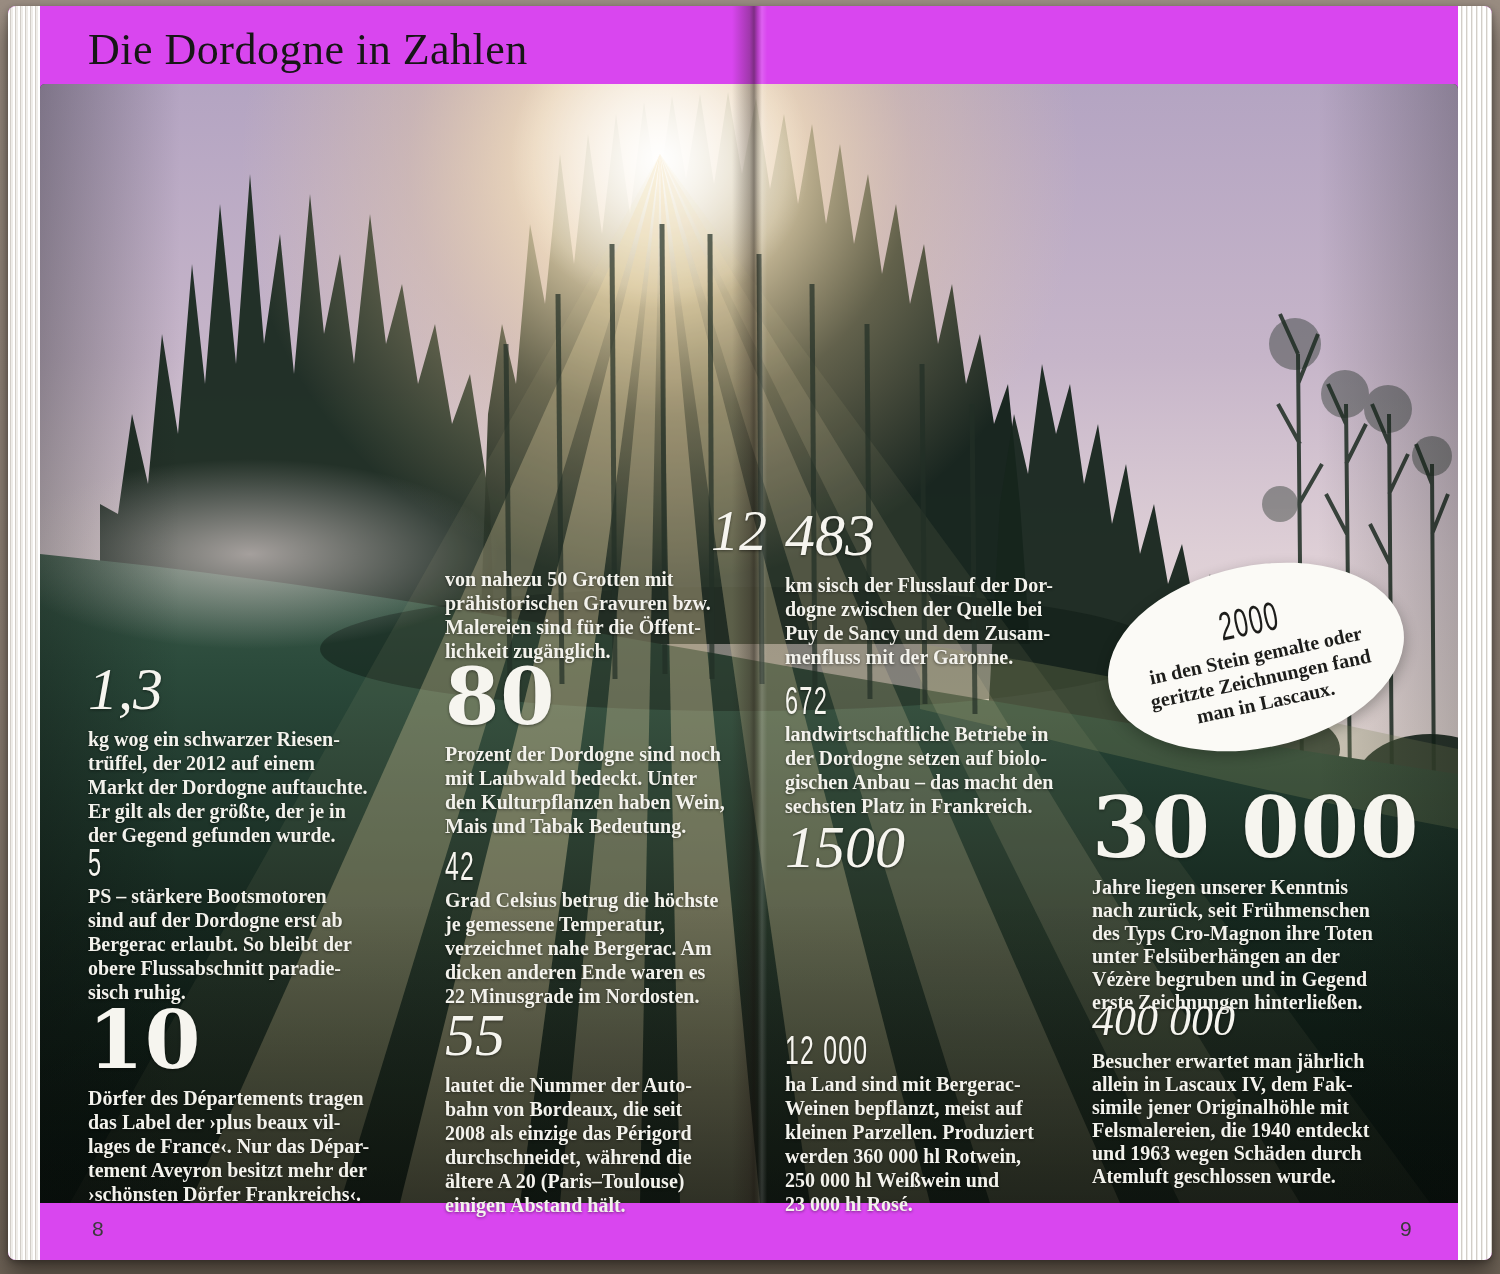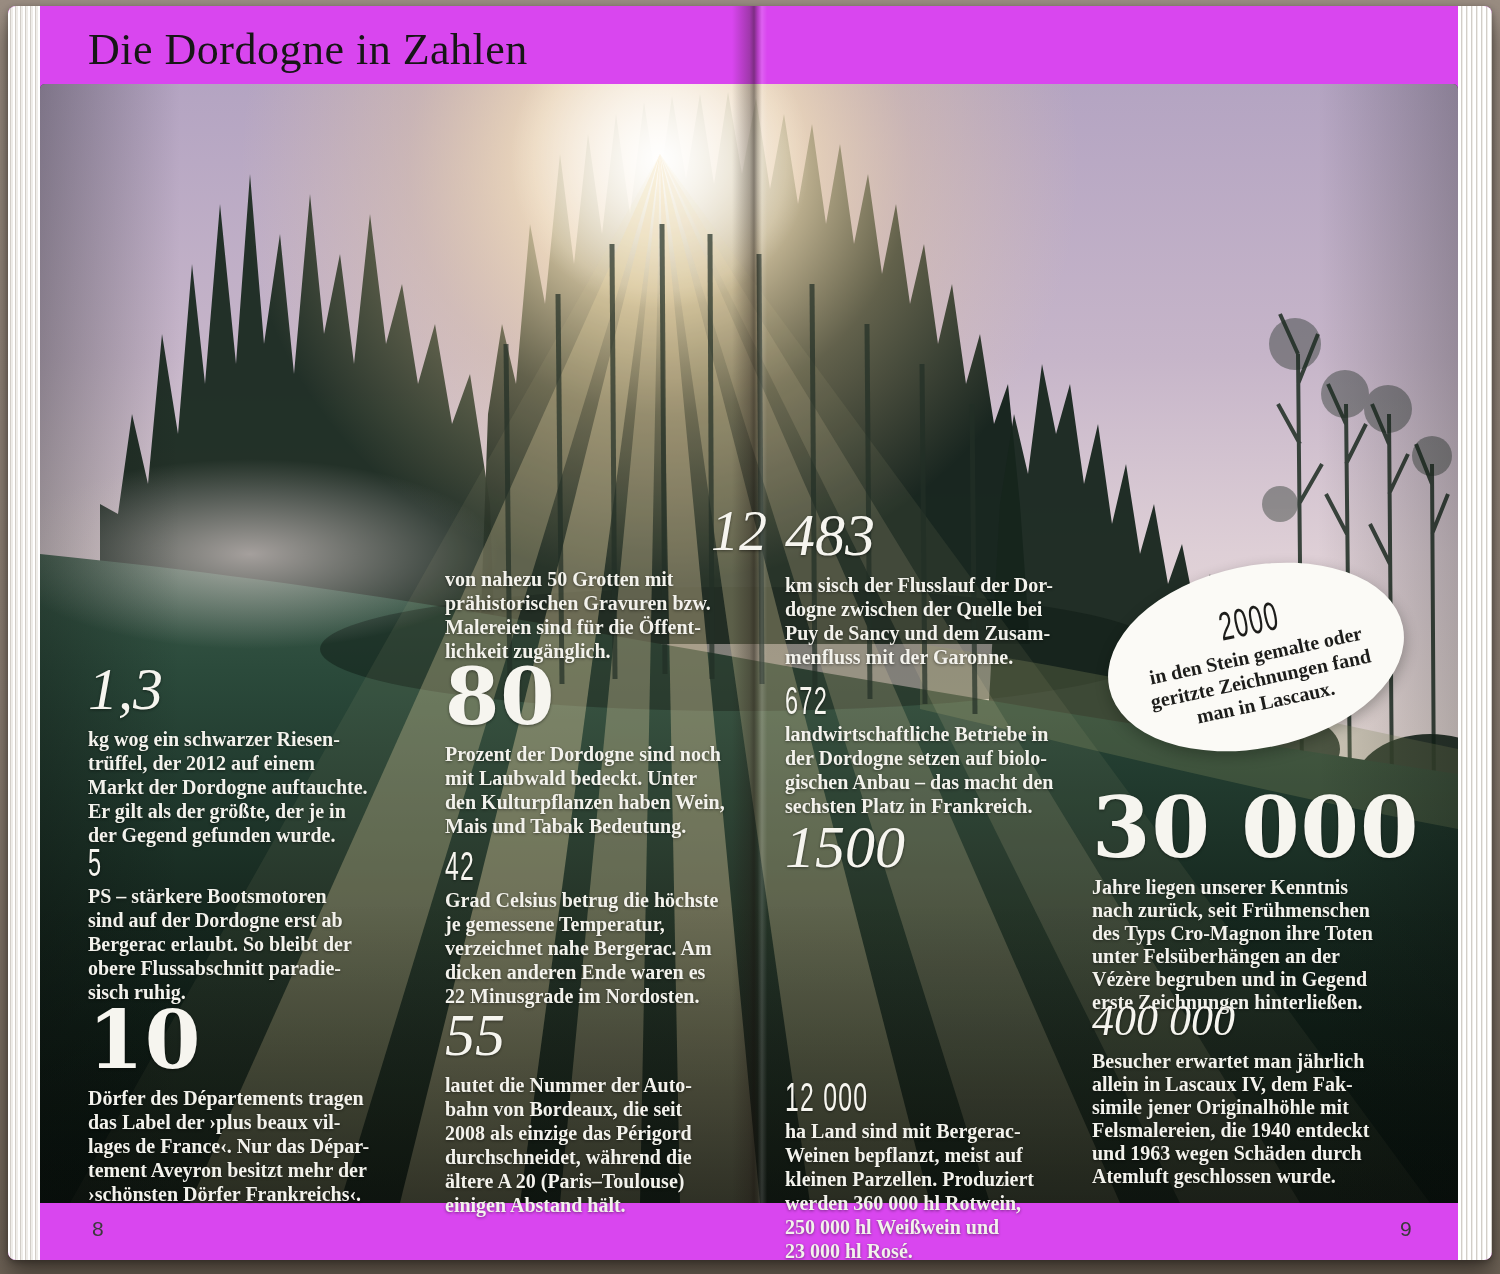"12 000" #s11 { margin-top: 47px -> none }
